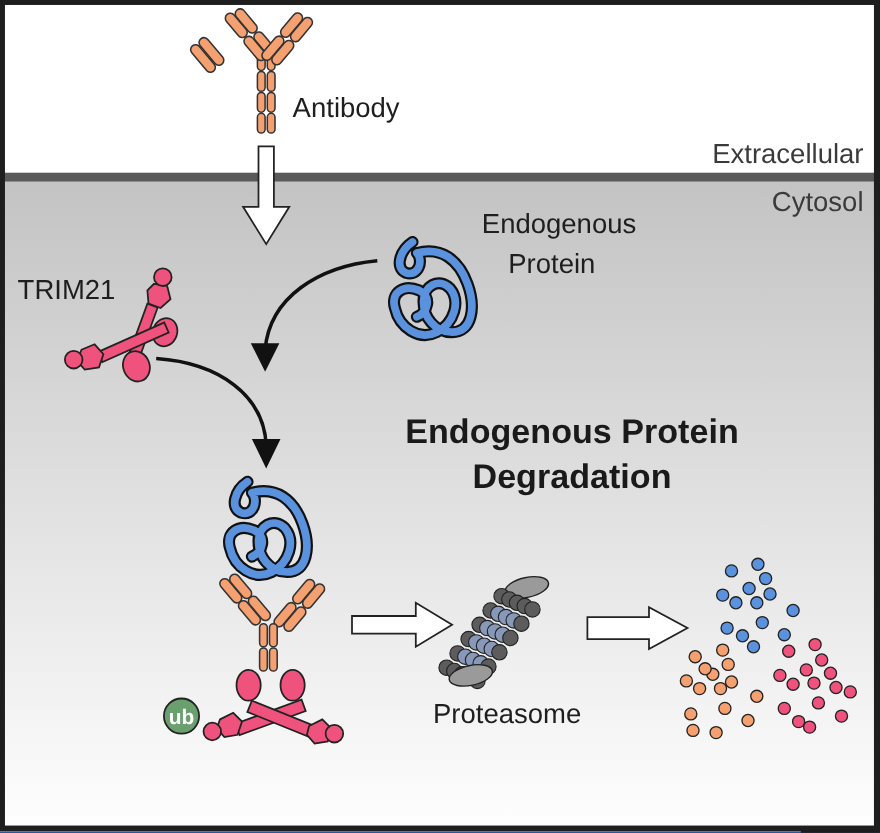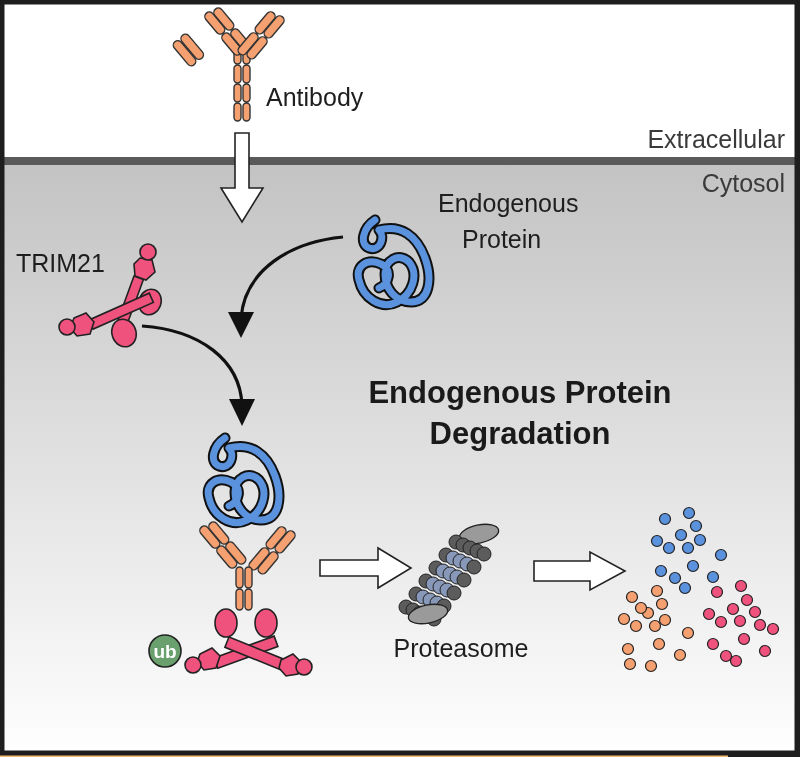"Antibody" #stage { background: #fdba74 -> #3b82f6 }
